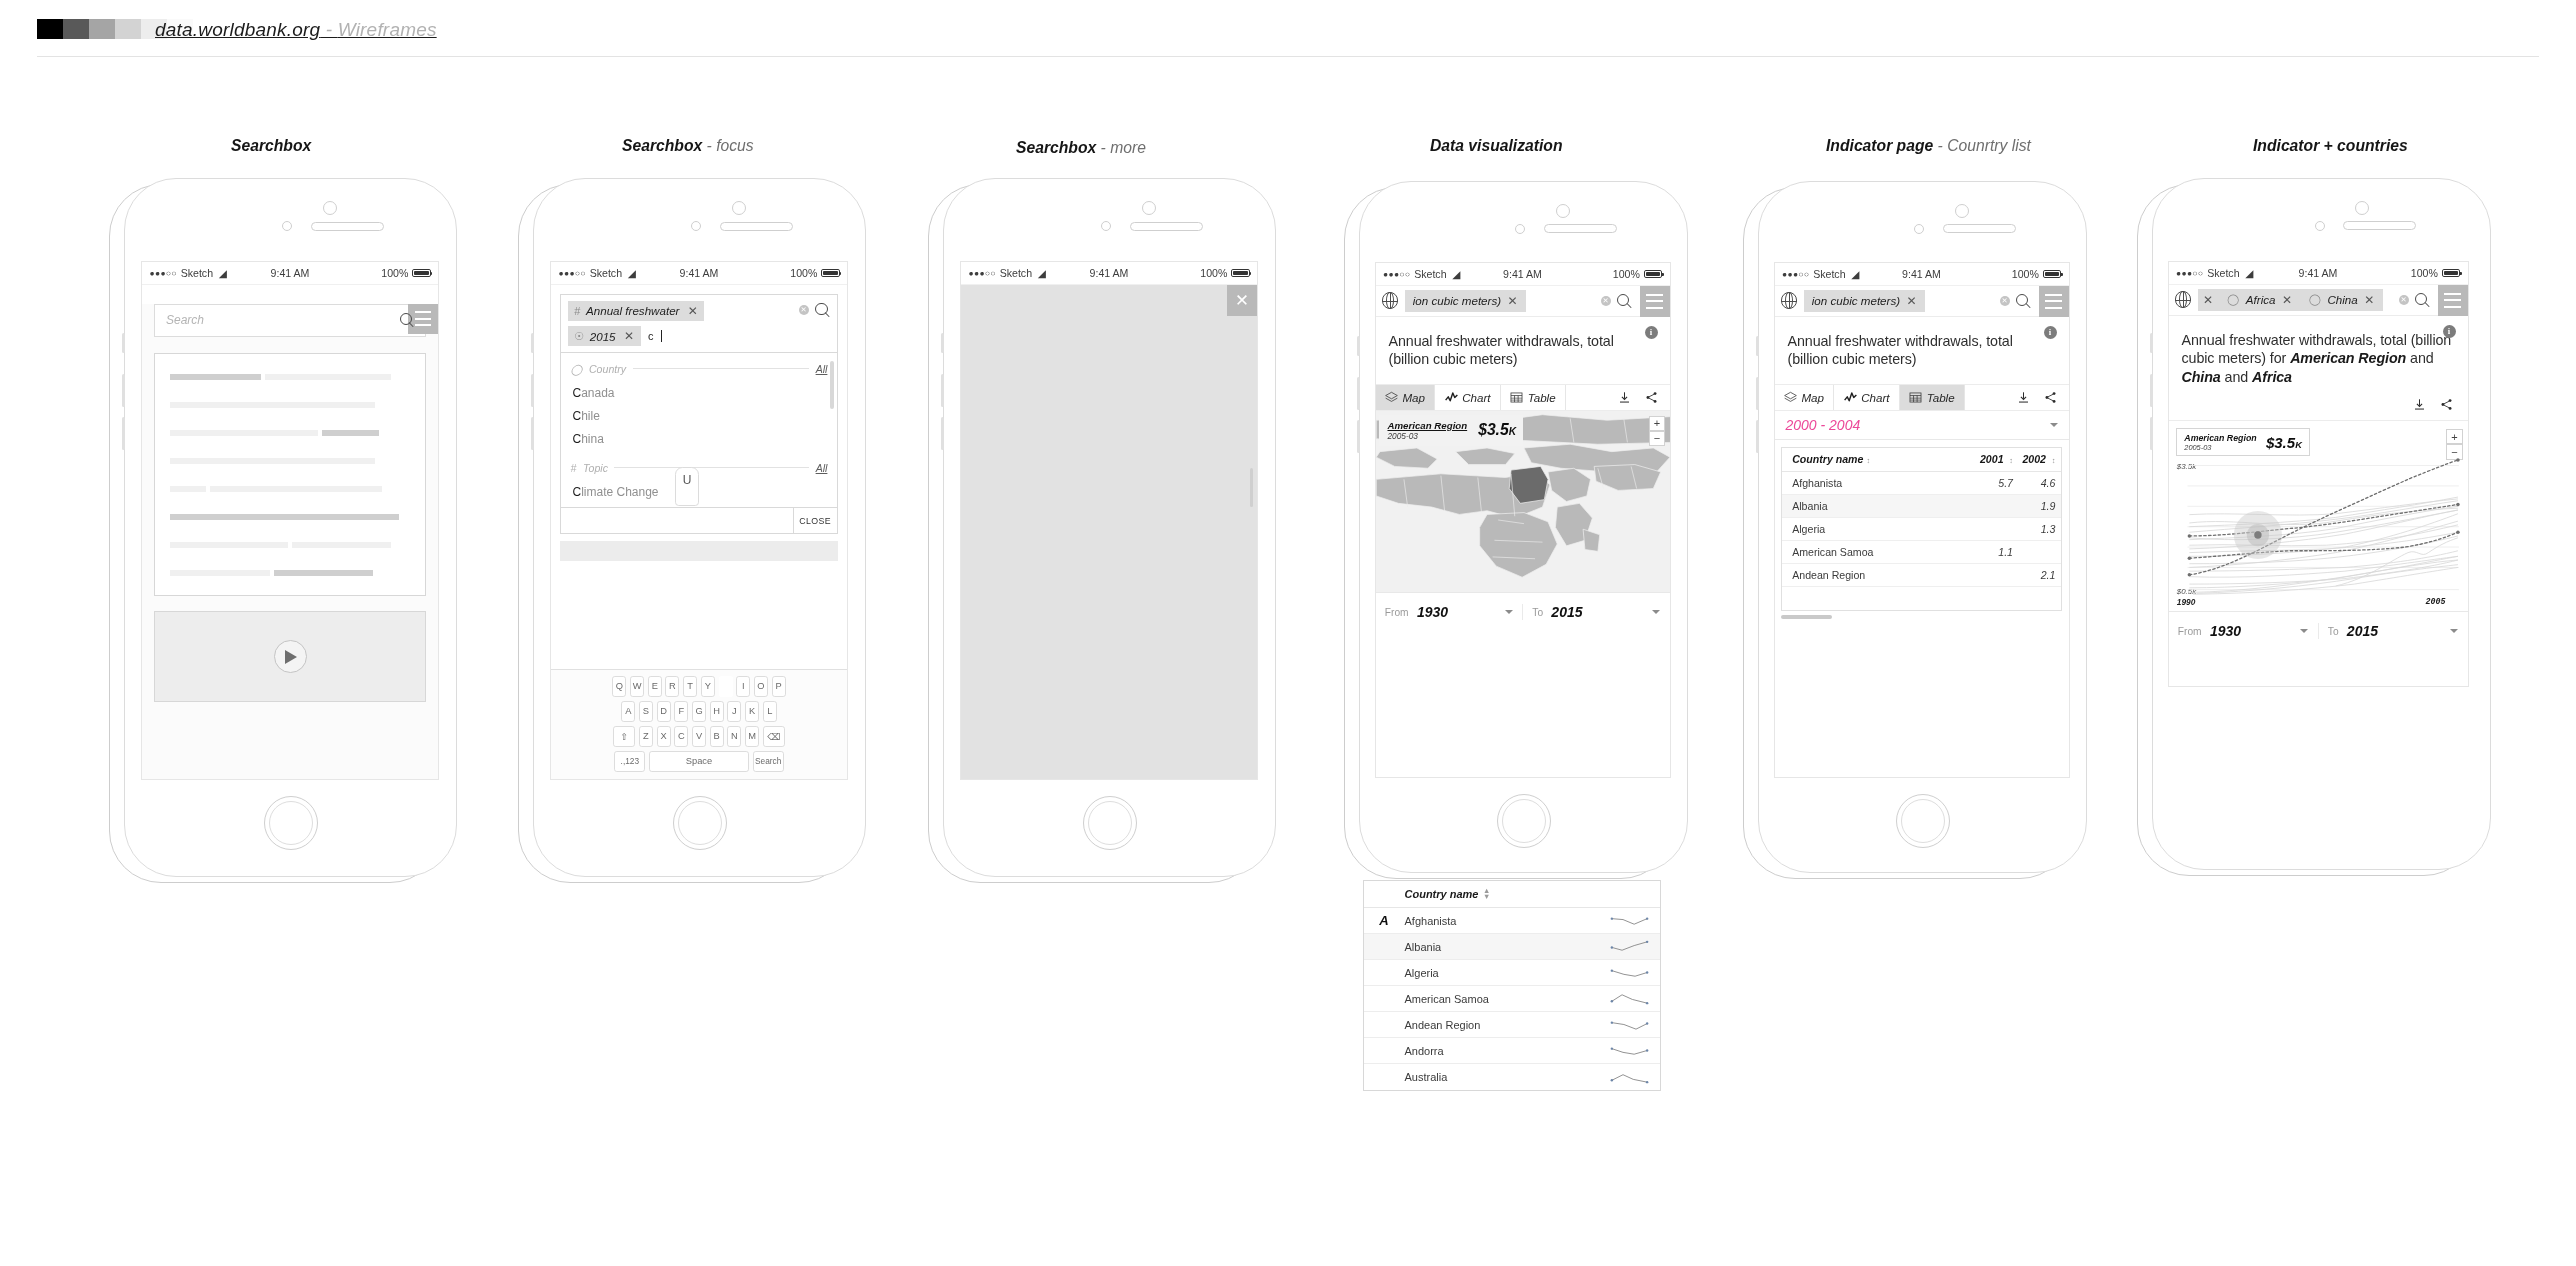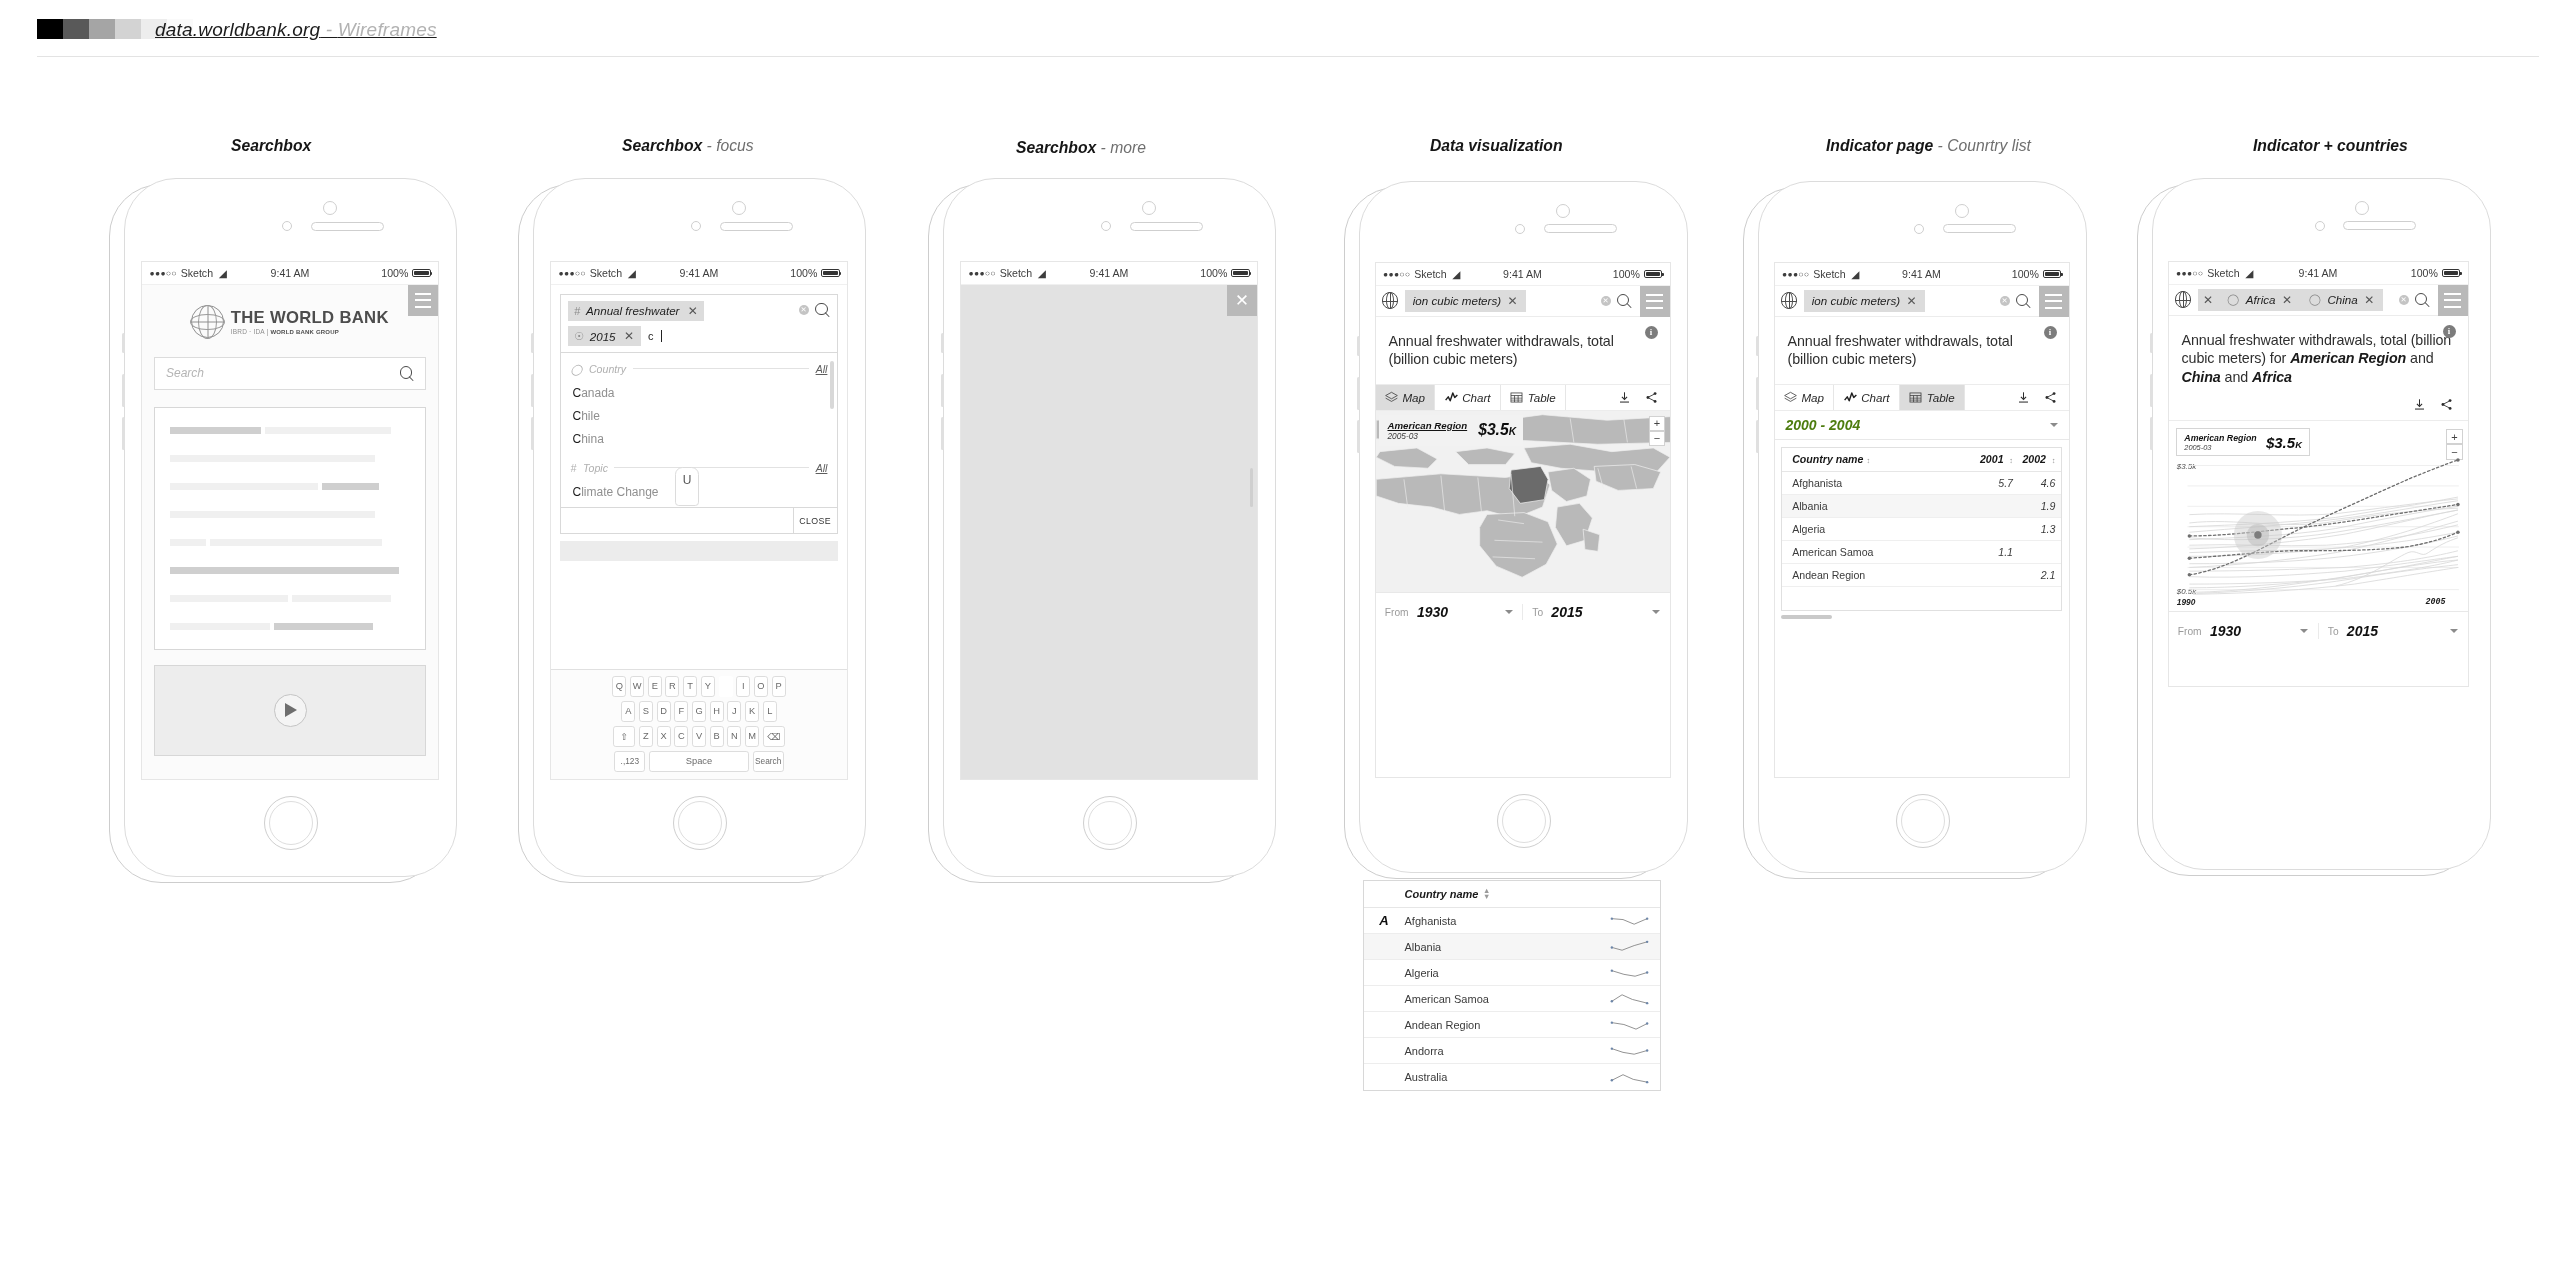"THE WORLD BANK" div.wb-logo { html: <div> <div> <em></em> <b></b> </div> <div> <div>THE WORLD BANK</div> <div><span>IBRD · IDA | </span><b>WORLD BANK GROUP</b></div> </div> </div> -> none }
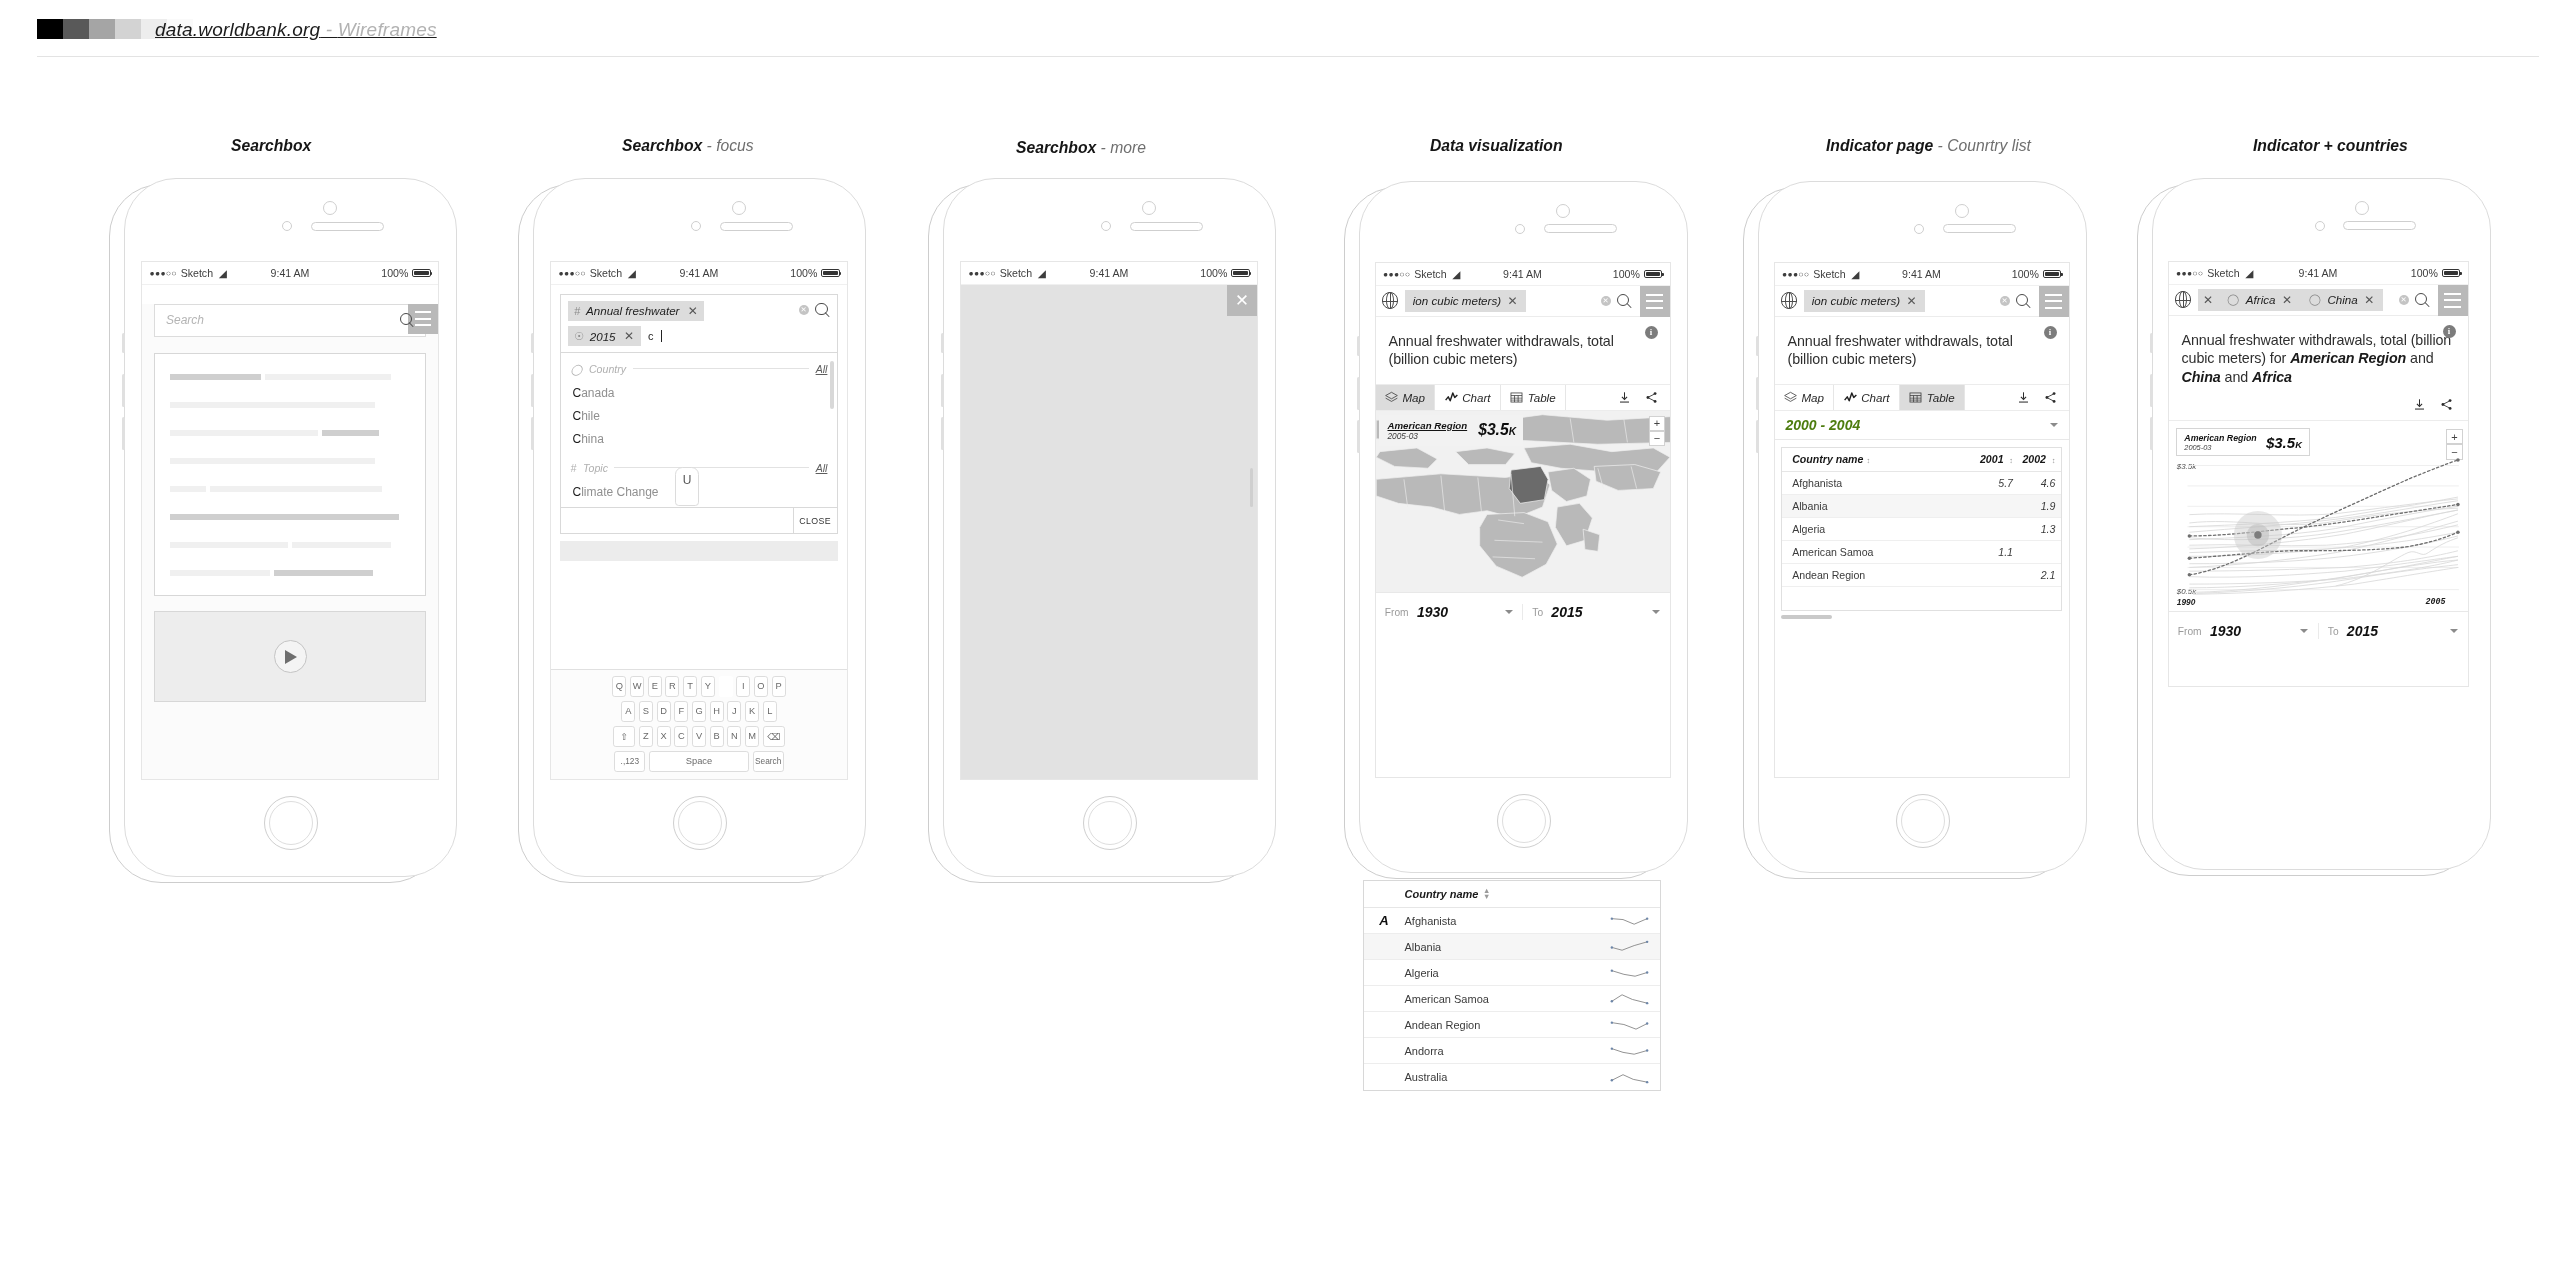"2000 - 2004" .perbar .p { color: #4d7c0f -> #ec4899; font-weight: bold -> normal }
